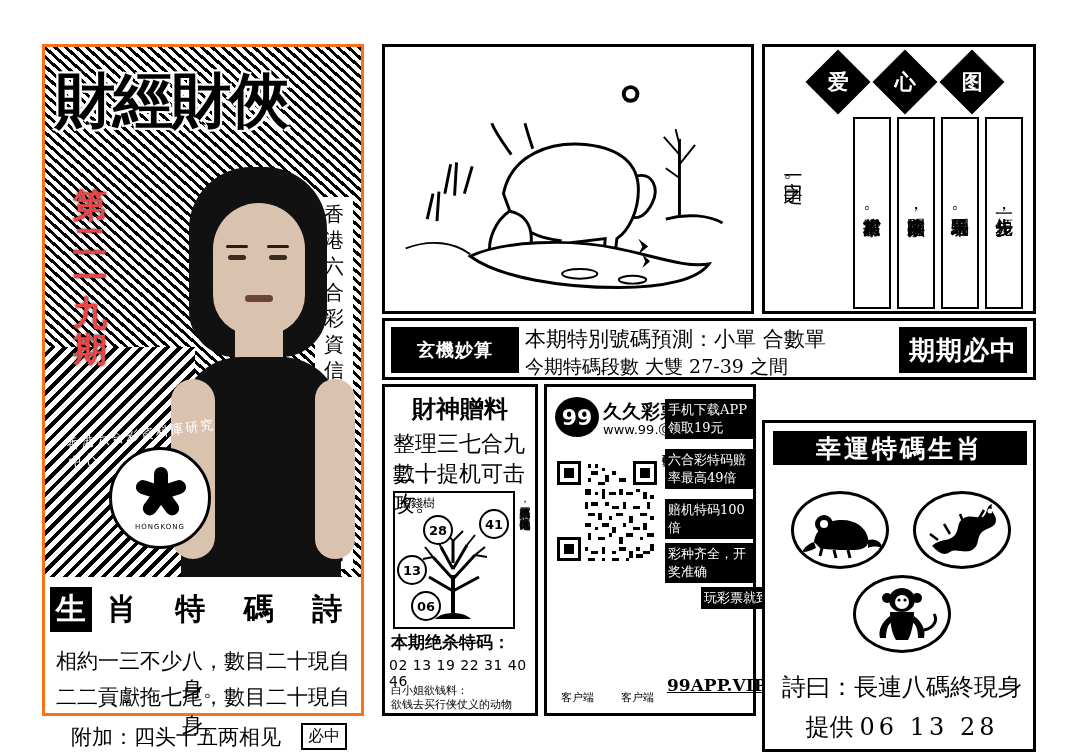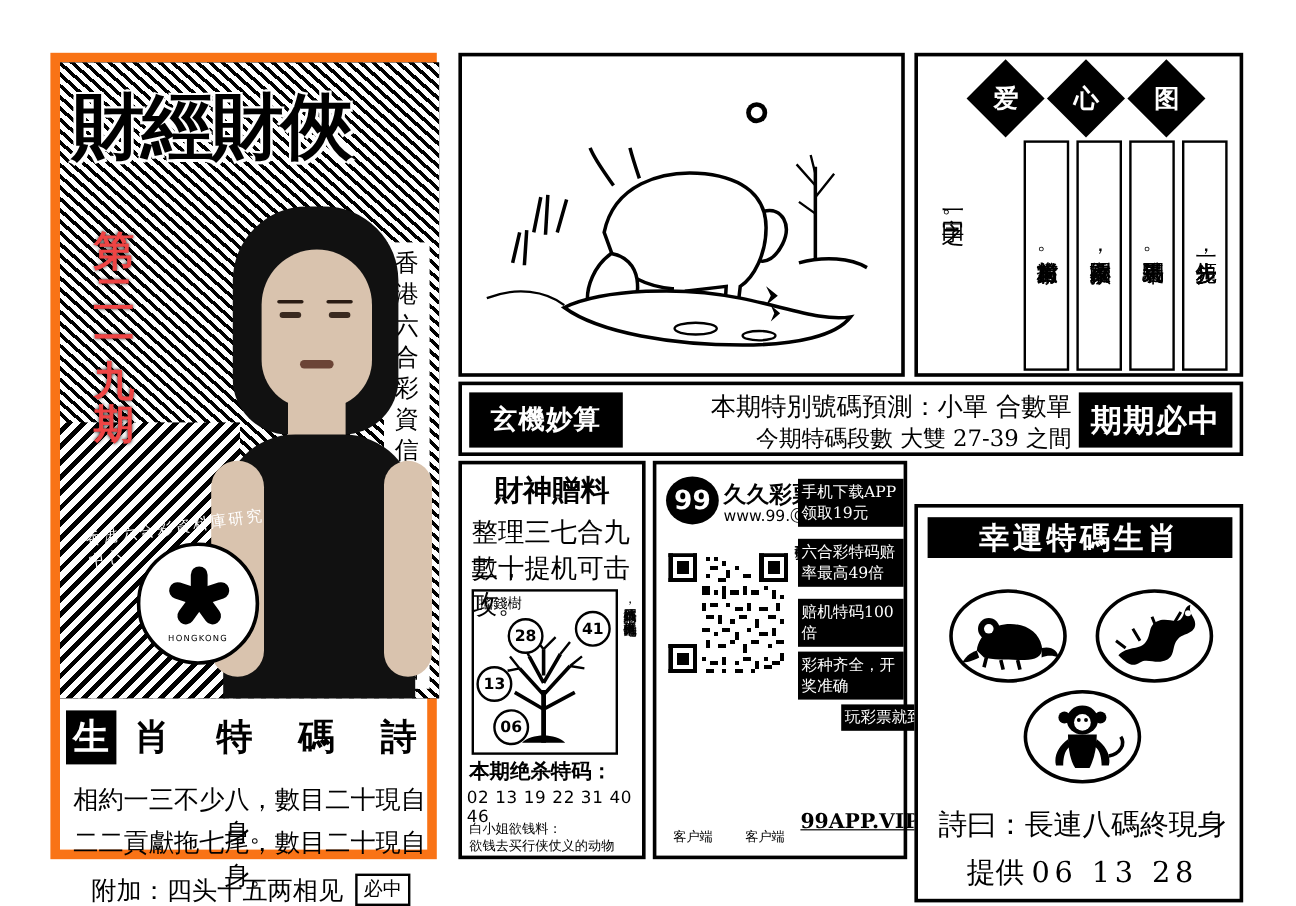"財經財俠" #left-panel { border: 8px solid #f97316 -> 3px solid #f97316 }
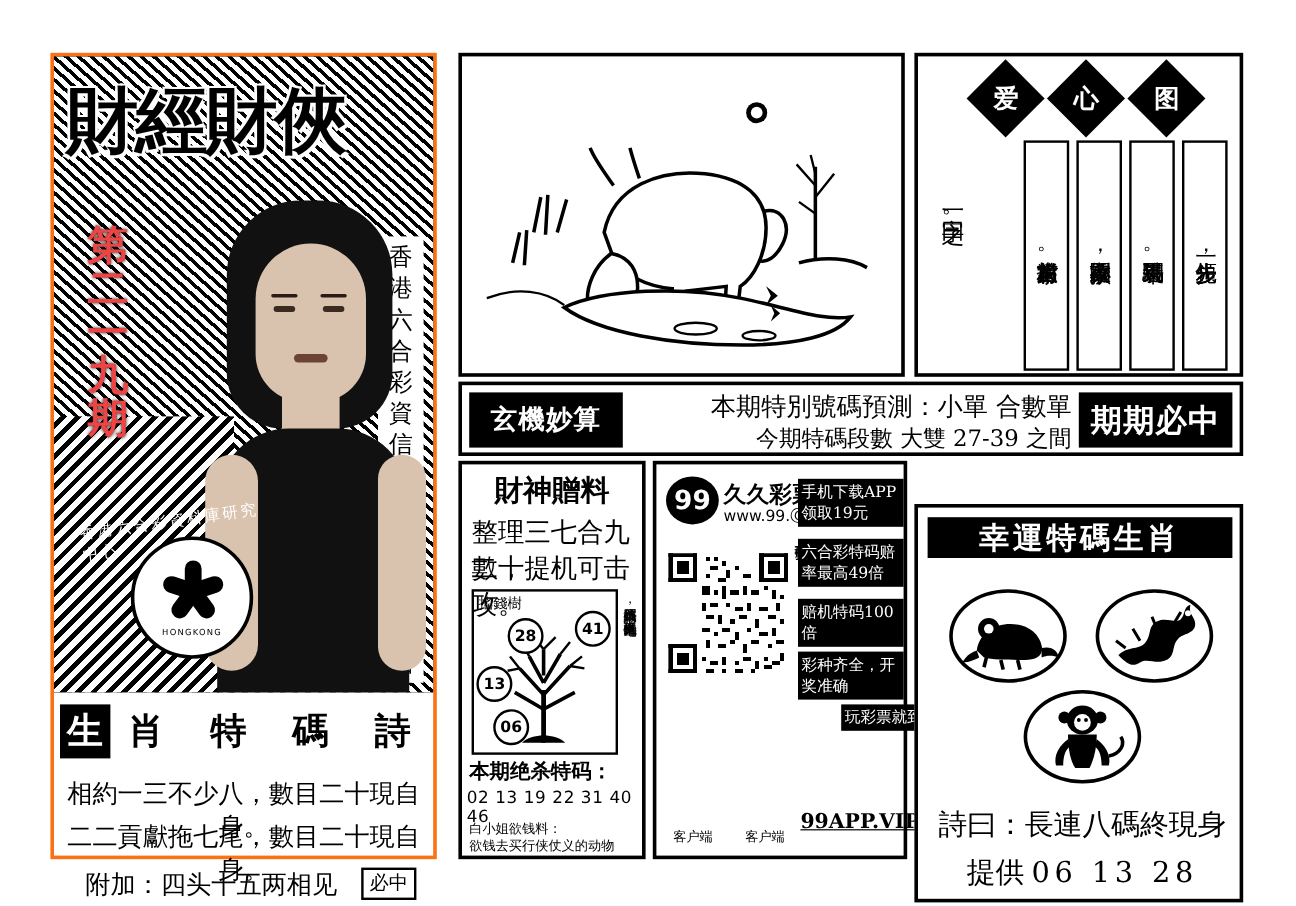"玄機妙算" #strip-left { font-size: 22px -> 18px }
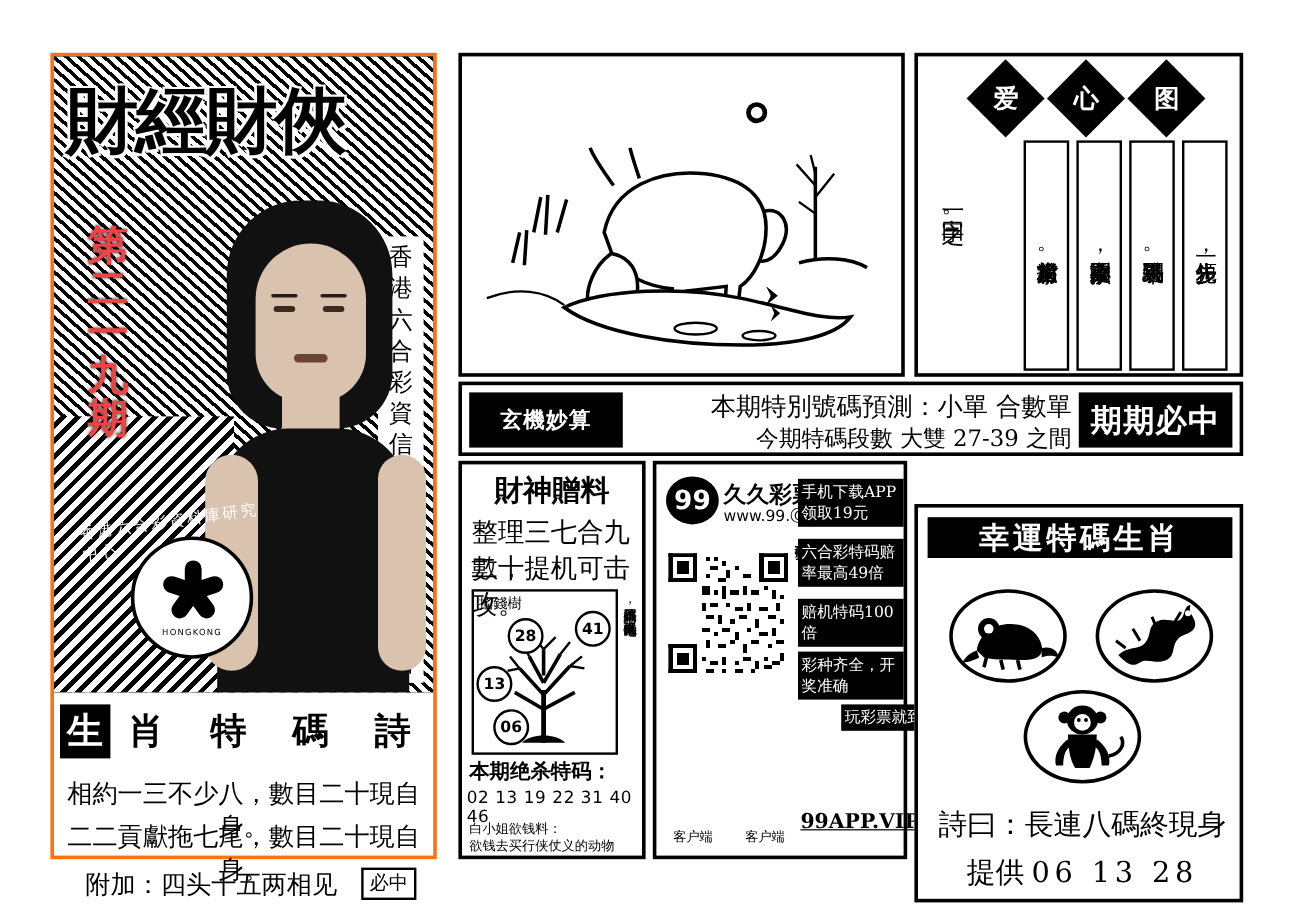"本期特別號碼預測：小單 合數單" #strip-mid { text-align: right -> left }
